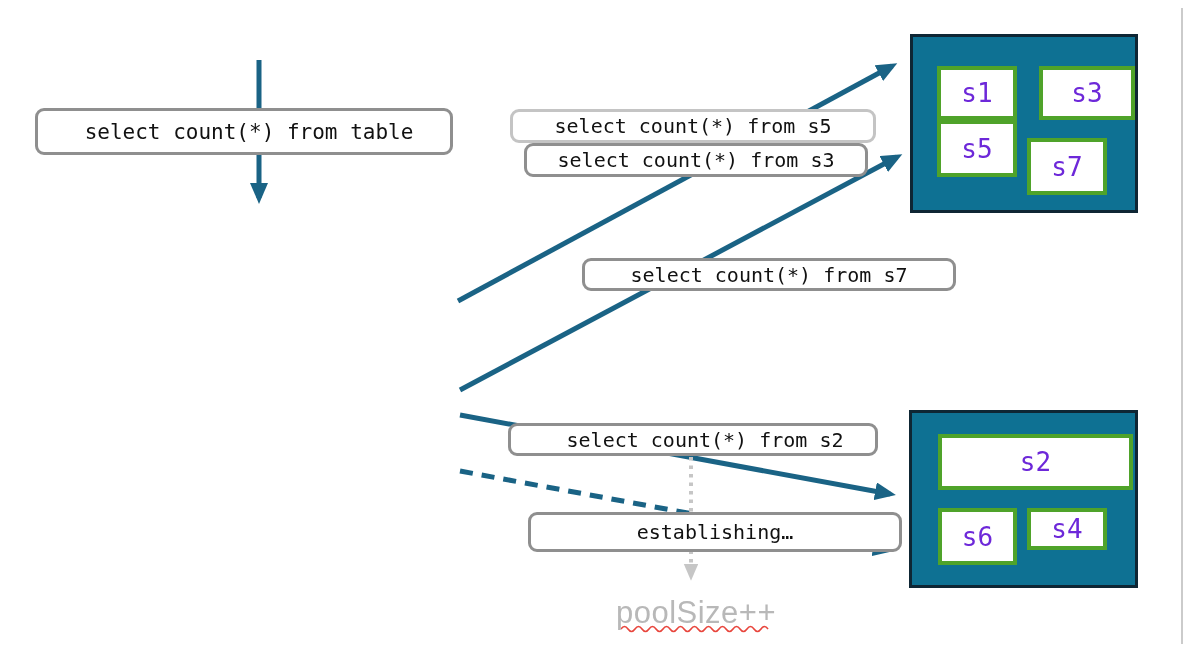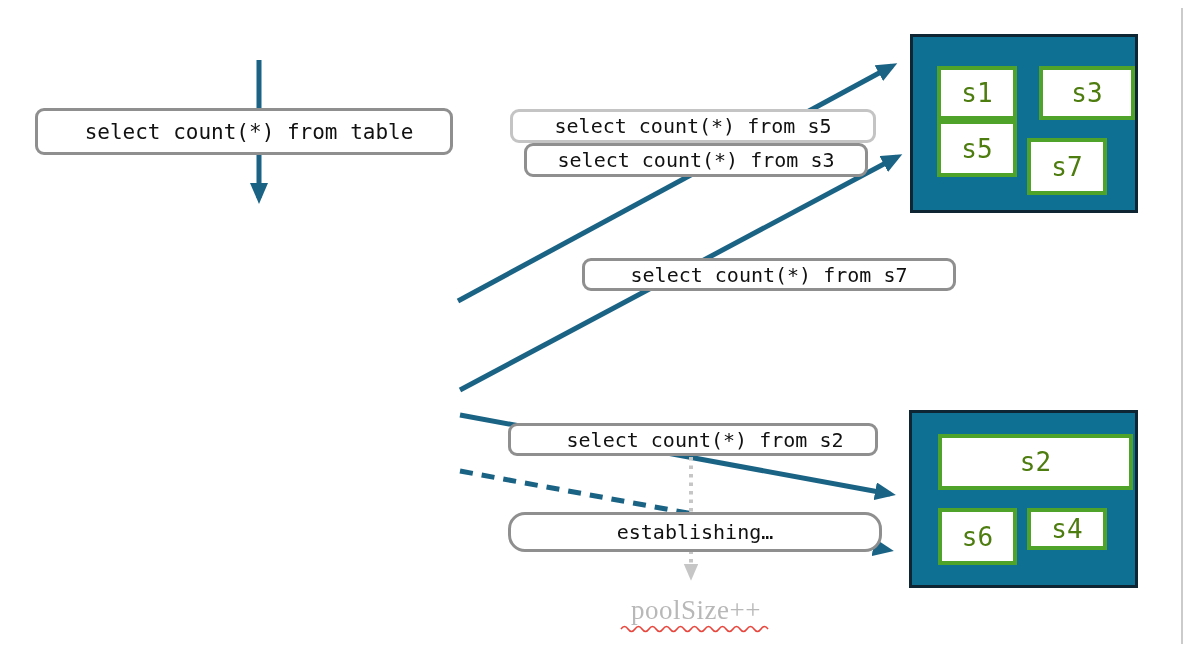"s1" .cell { color: #4d7c0f -> #6d28d9 }
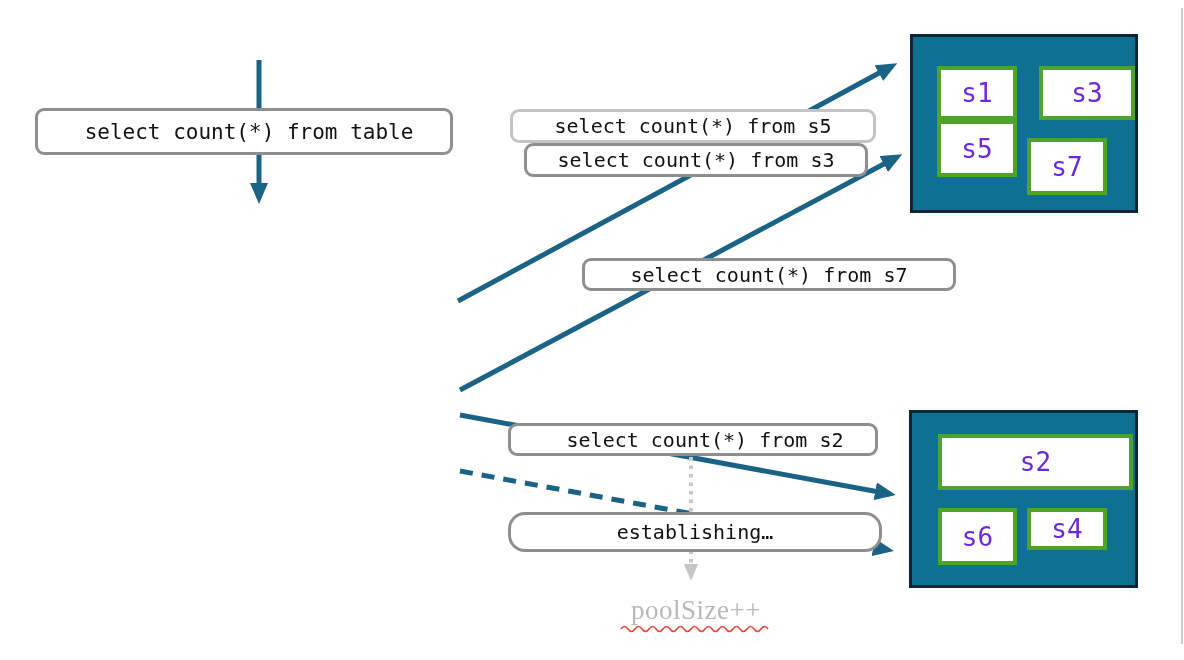"establishing…" .lbl-est { border-radius: 17px -> none; left: 508px -> 528px }
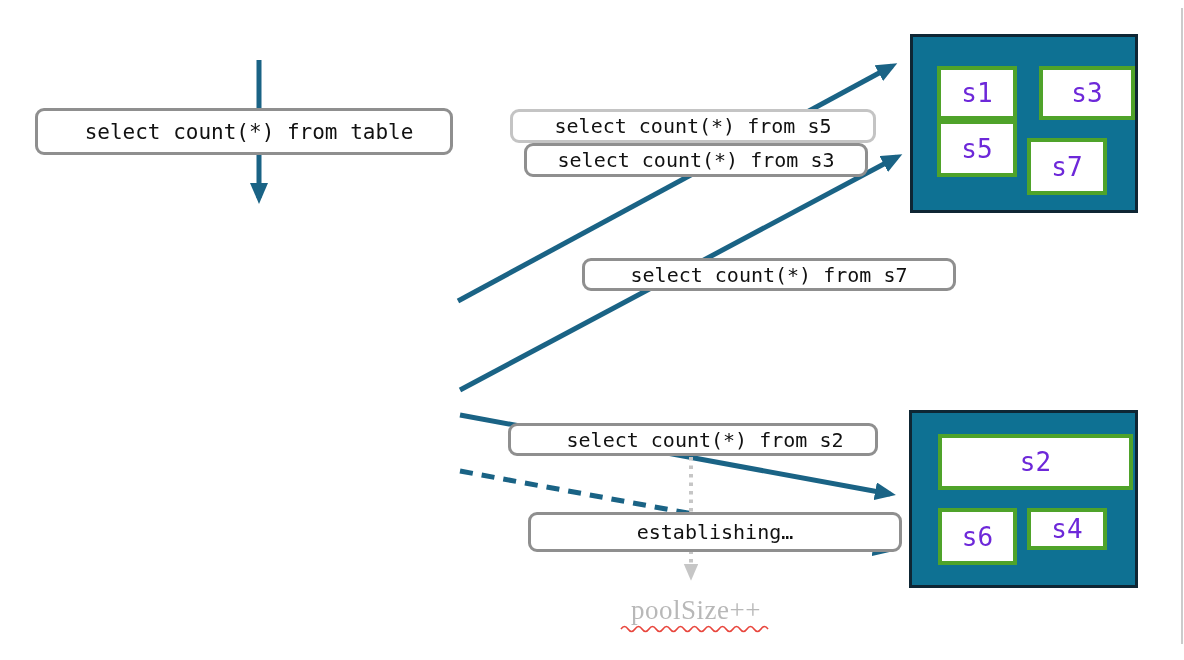"poolSize++" .poolsize { font-family: Liberation Serif, serif -> Liberation Sans, sans-serif; font-size: 27px -> 31px }
